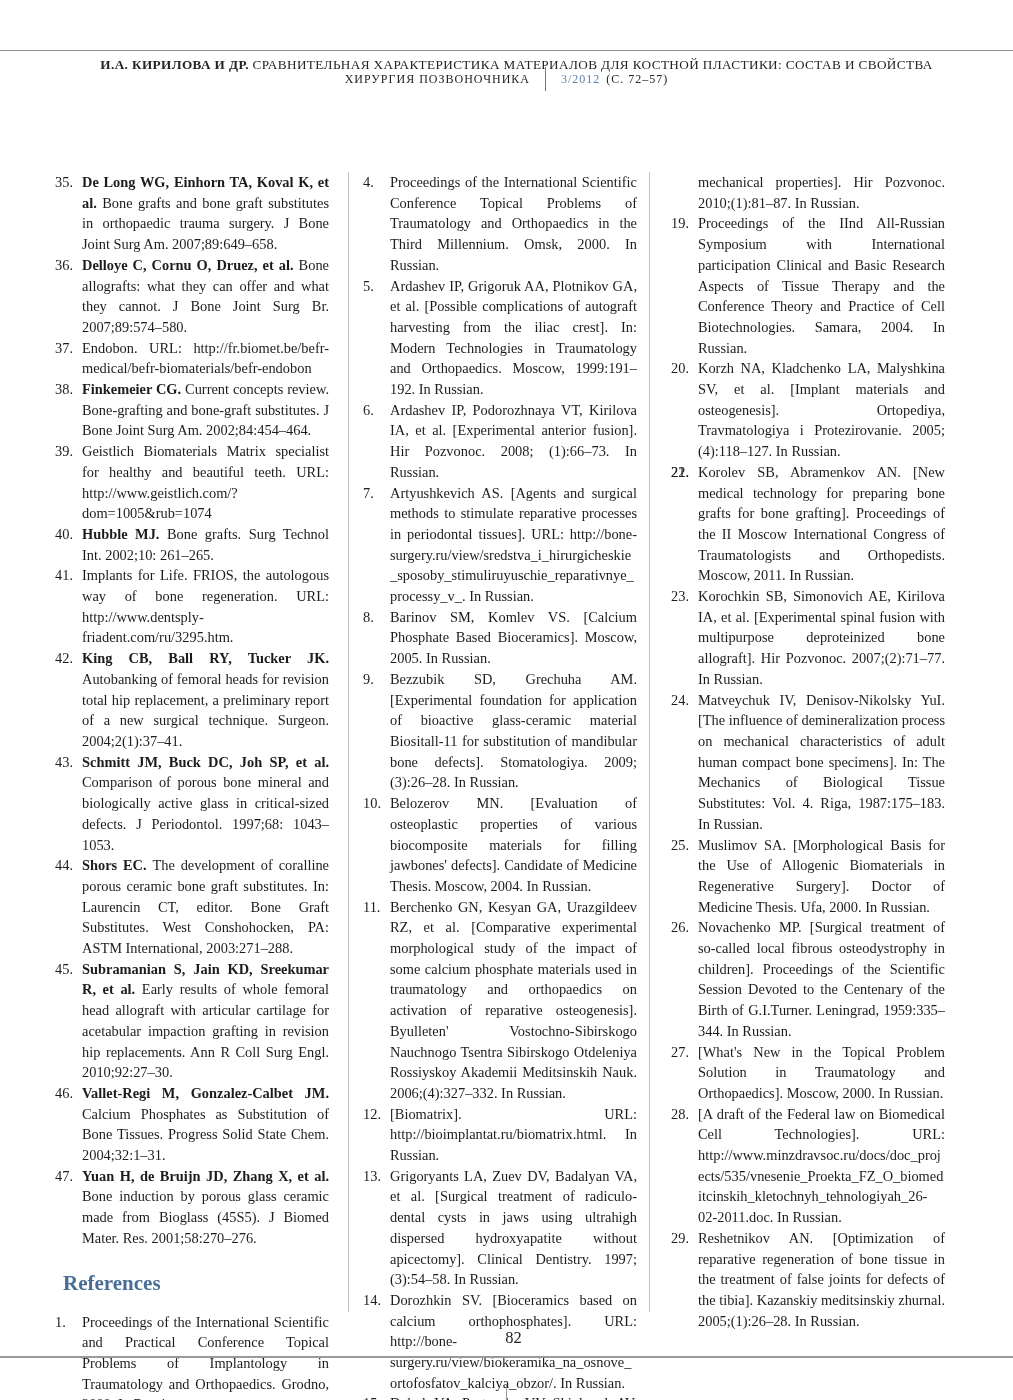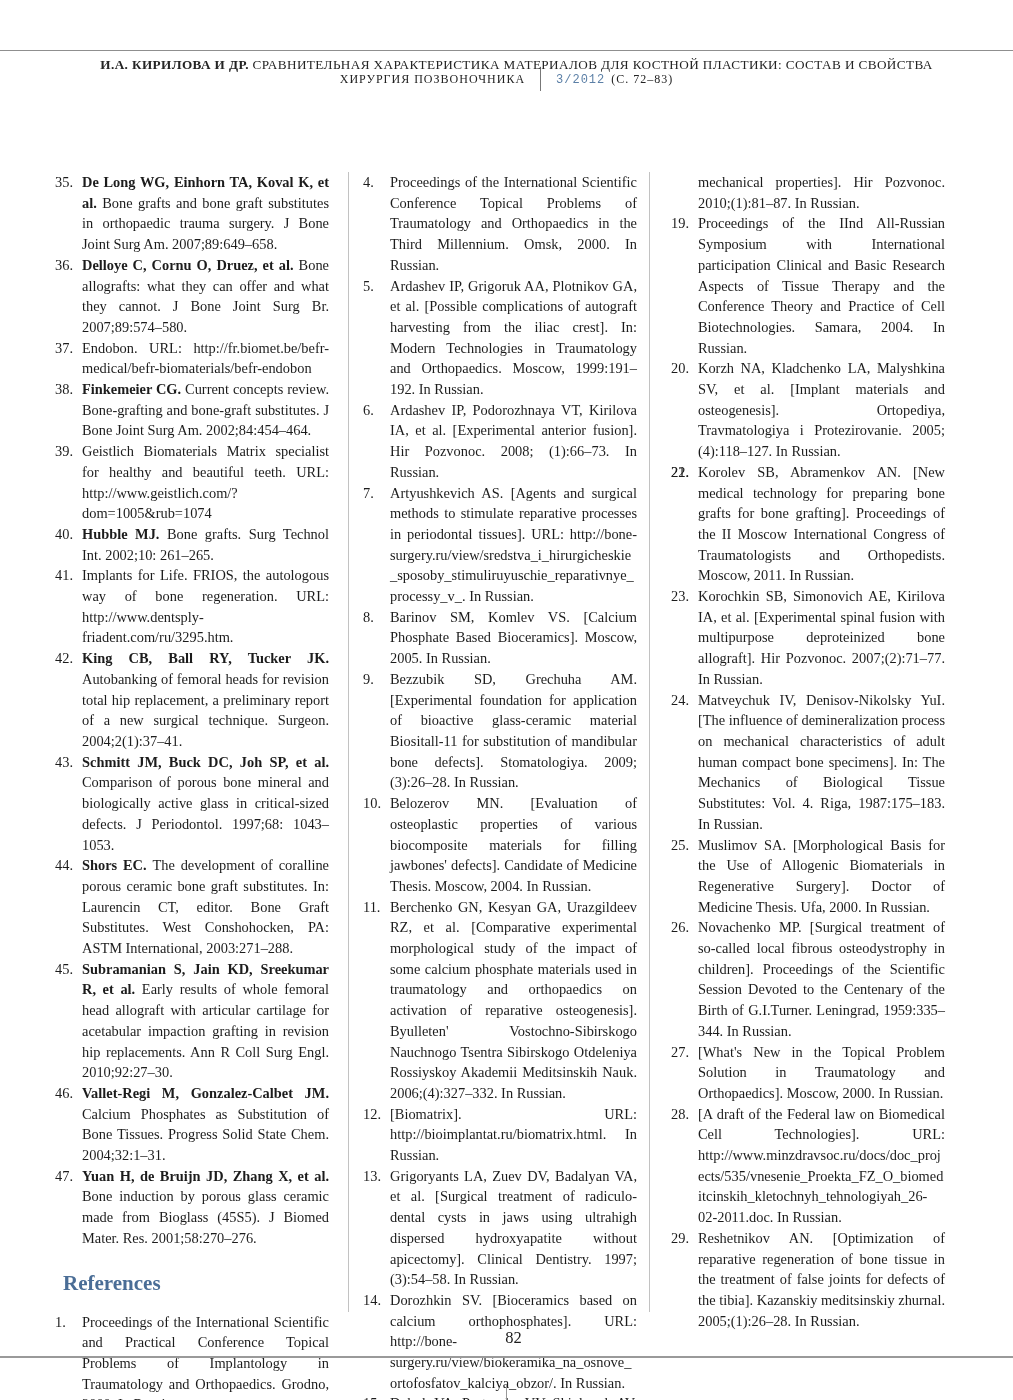"3/2012" .issue-number { font-family: Liberation Mono, monospace -> none }
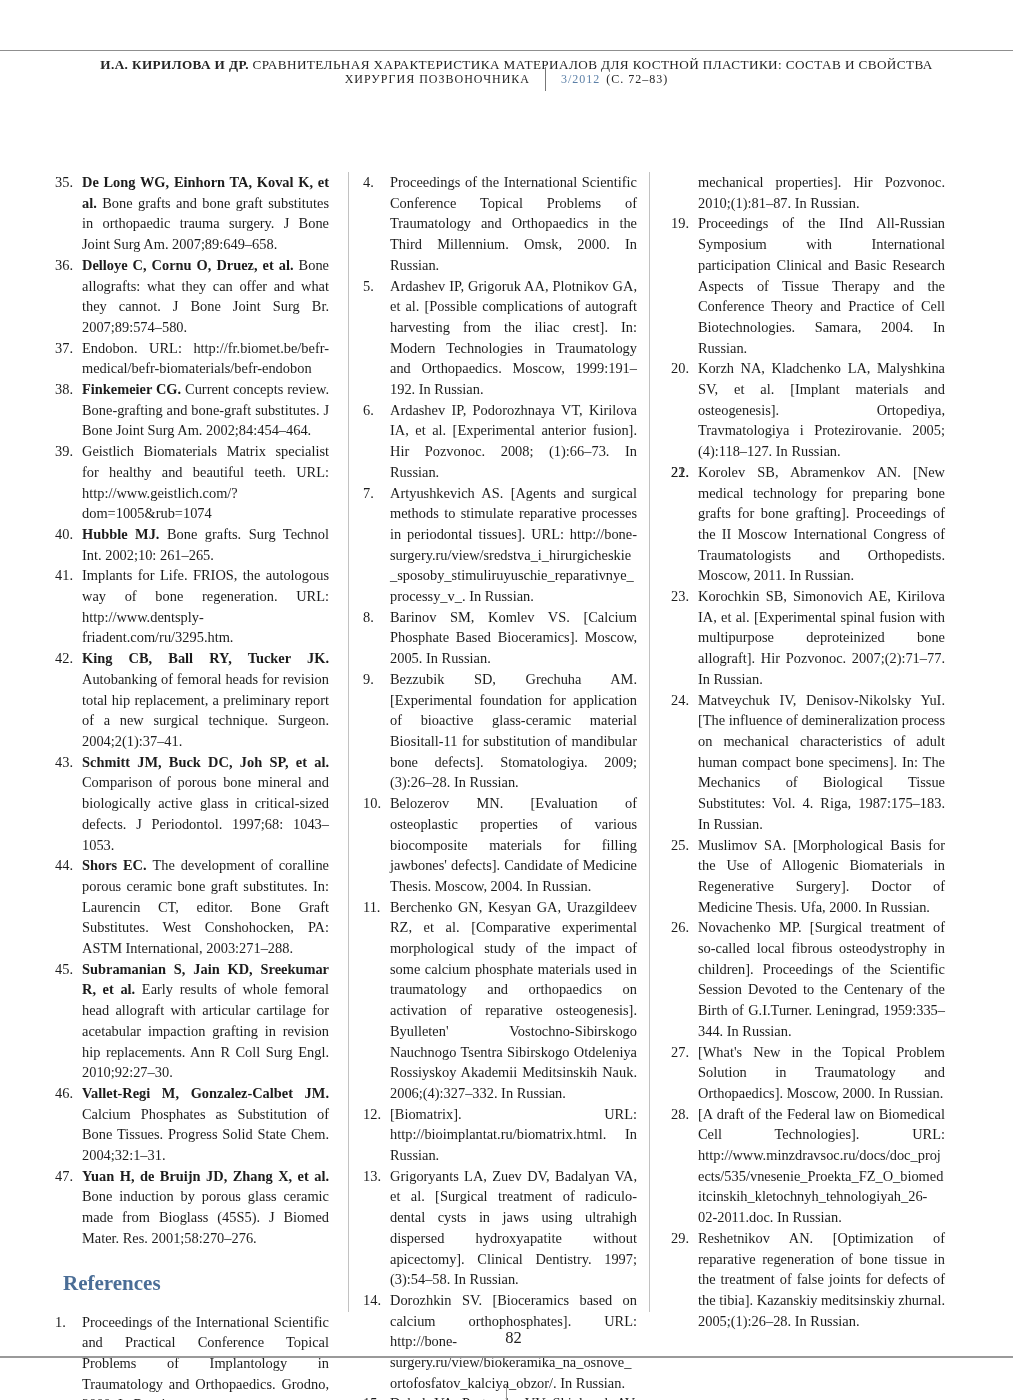"(С. 72–83)" span.issue-pages { text: 83 -> 57 }
